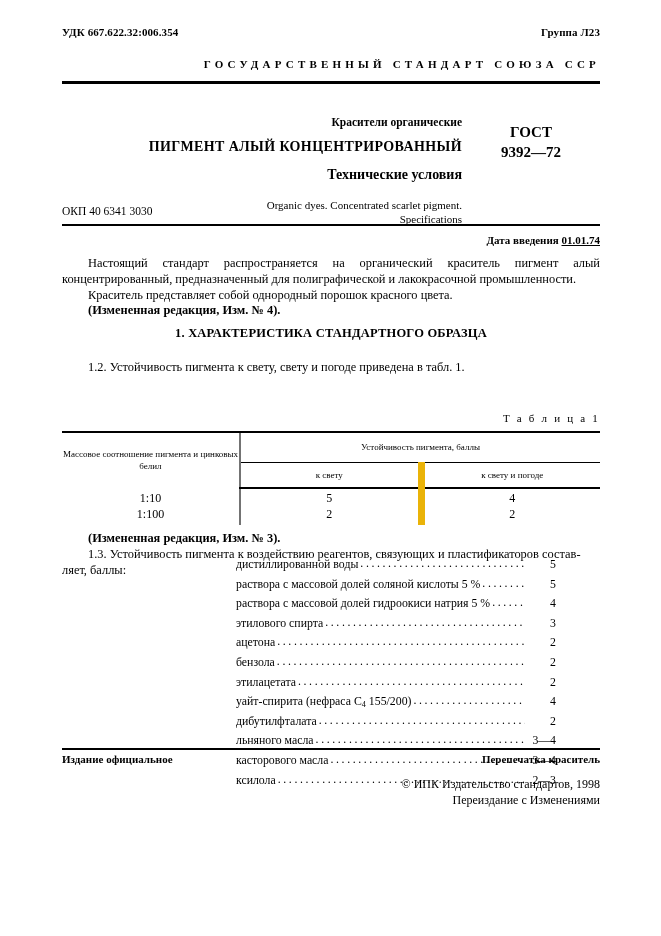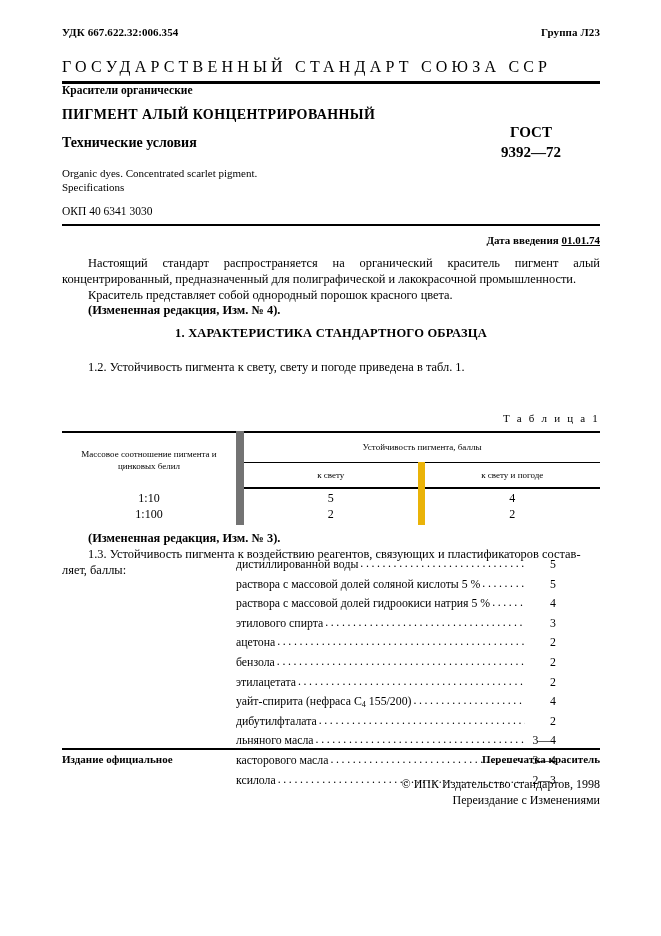"ГОСУДАРСТВЕННЫЙ СТАНДАРТ СОЮЗА ССР" .gost-banner { font-size: 16px -> 11px; font-weight: normal -> bold; text-align: left -> right }
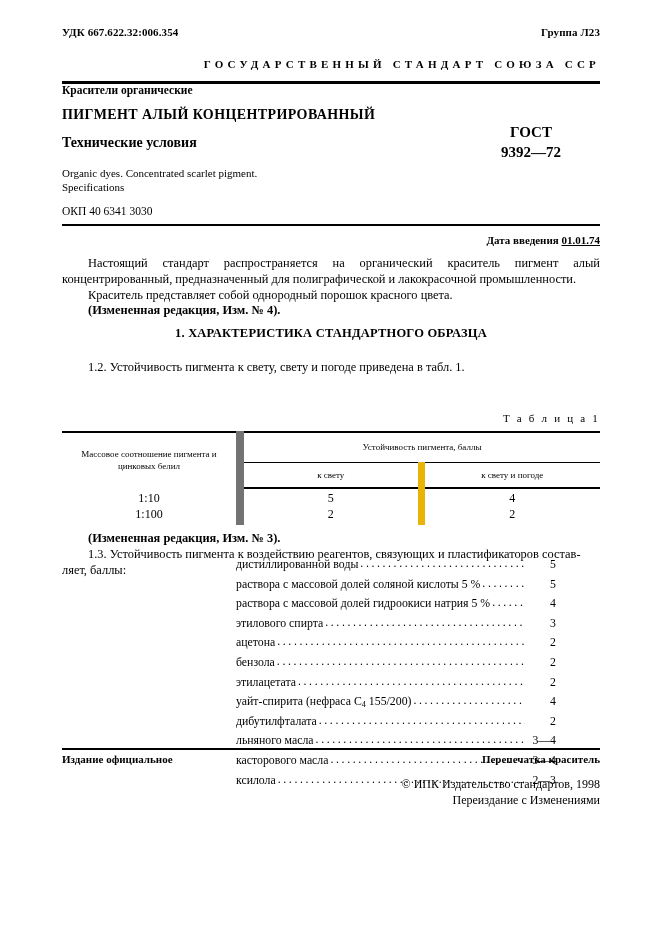"Красители органические" .title-block { text-align: left -> right; top: 84px -> 116px }
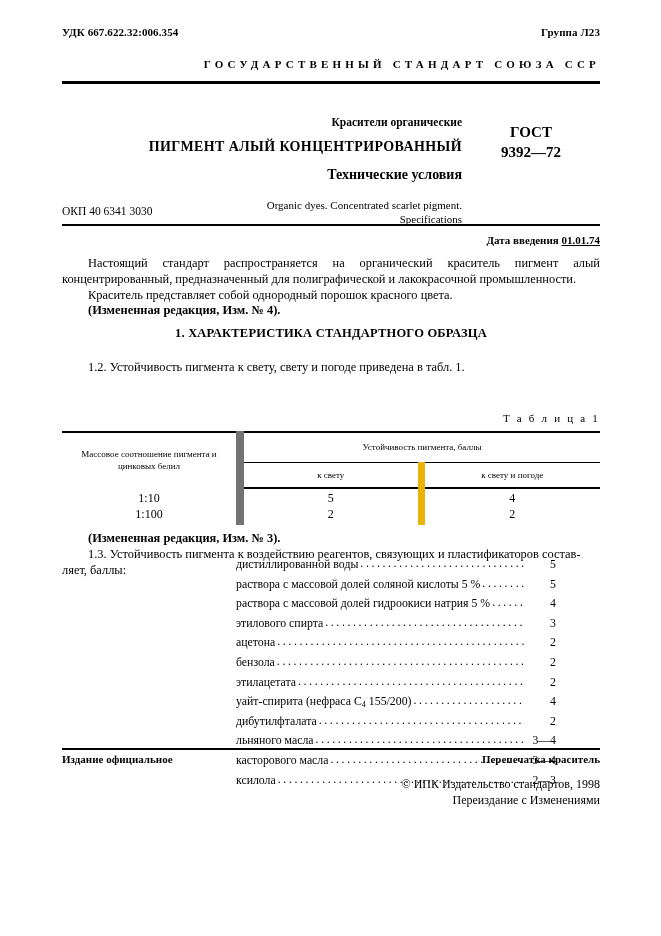"Устойчивость пигмента, баллы" .std-table .vline { border-left: 8px solid #737373 -> 2px solid #737373 }
